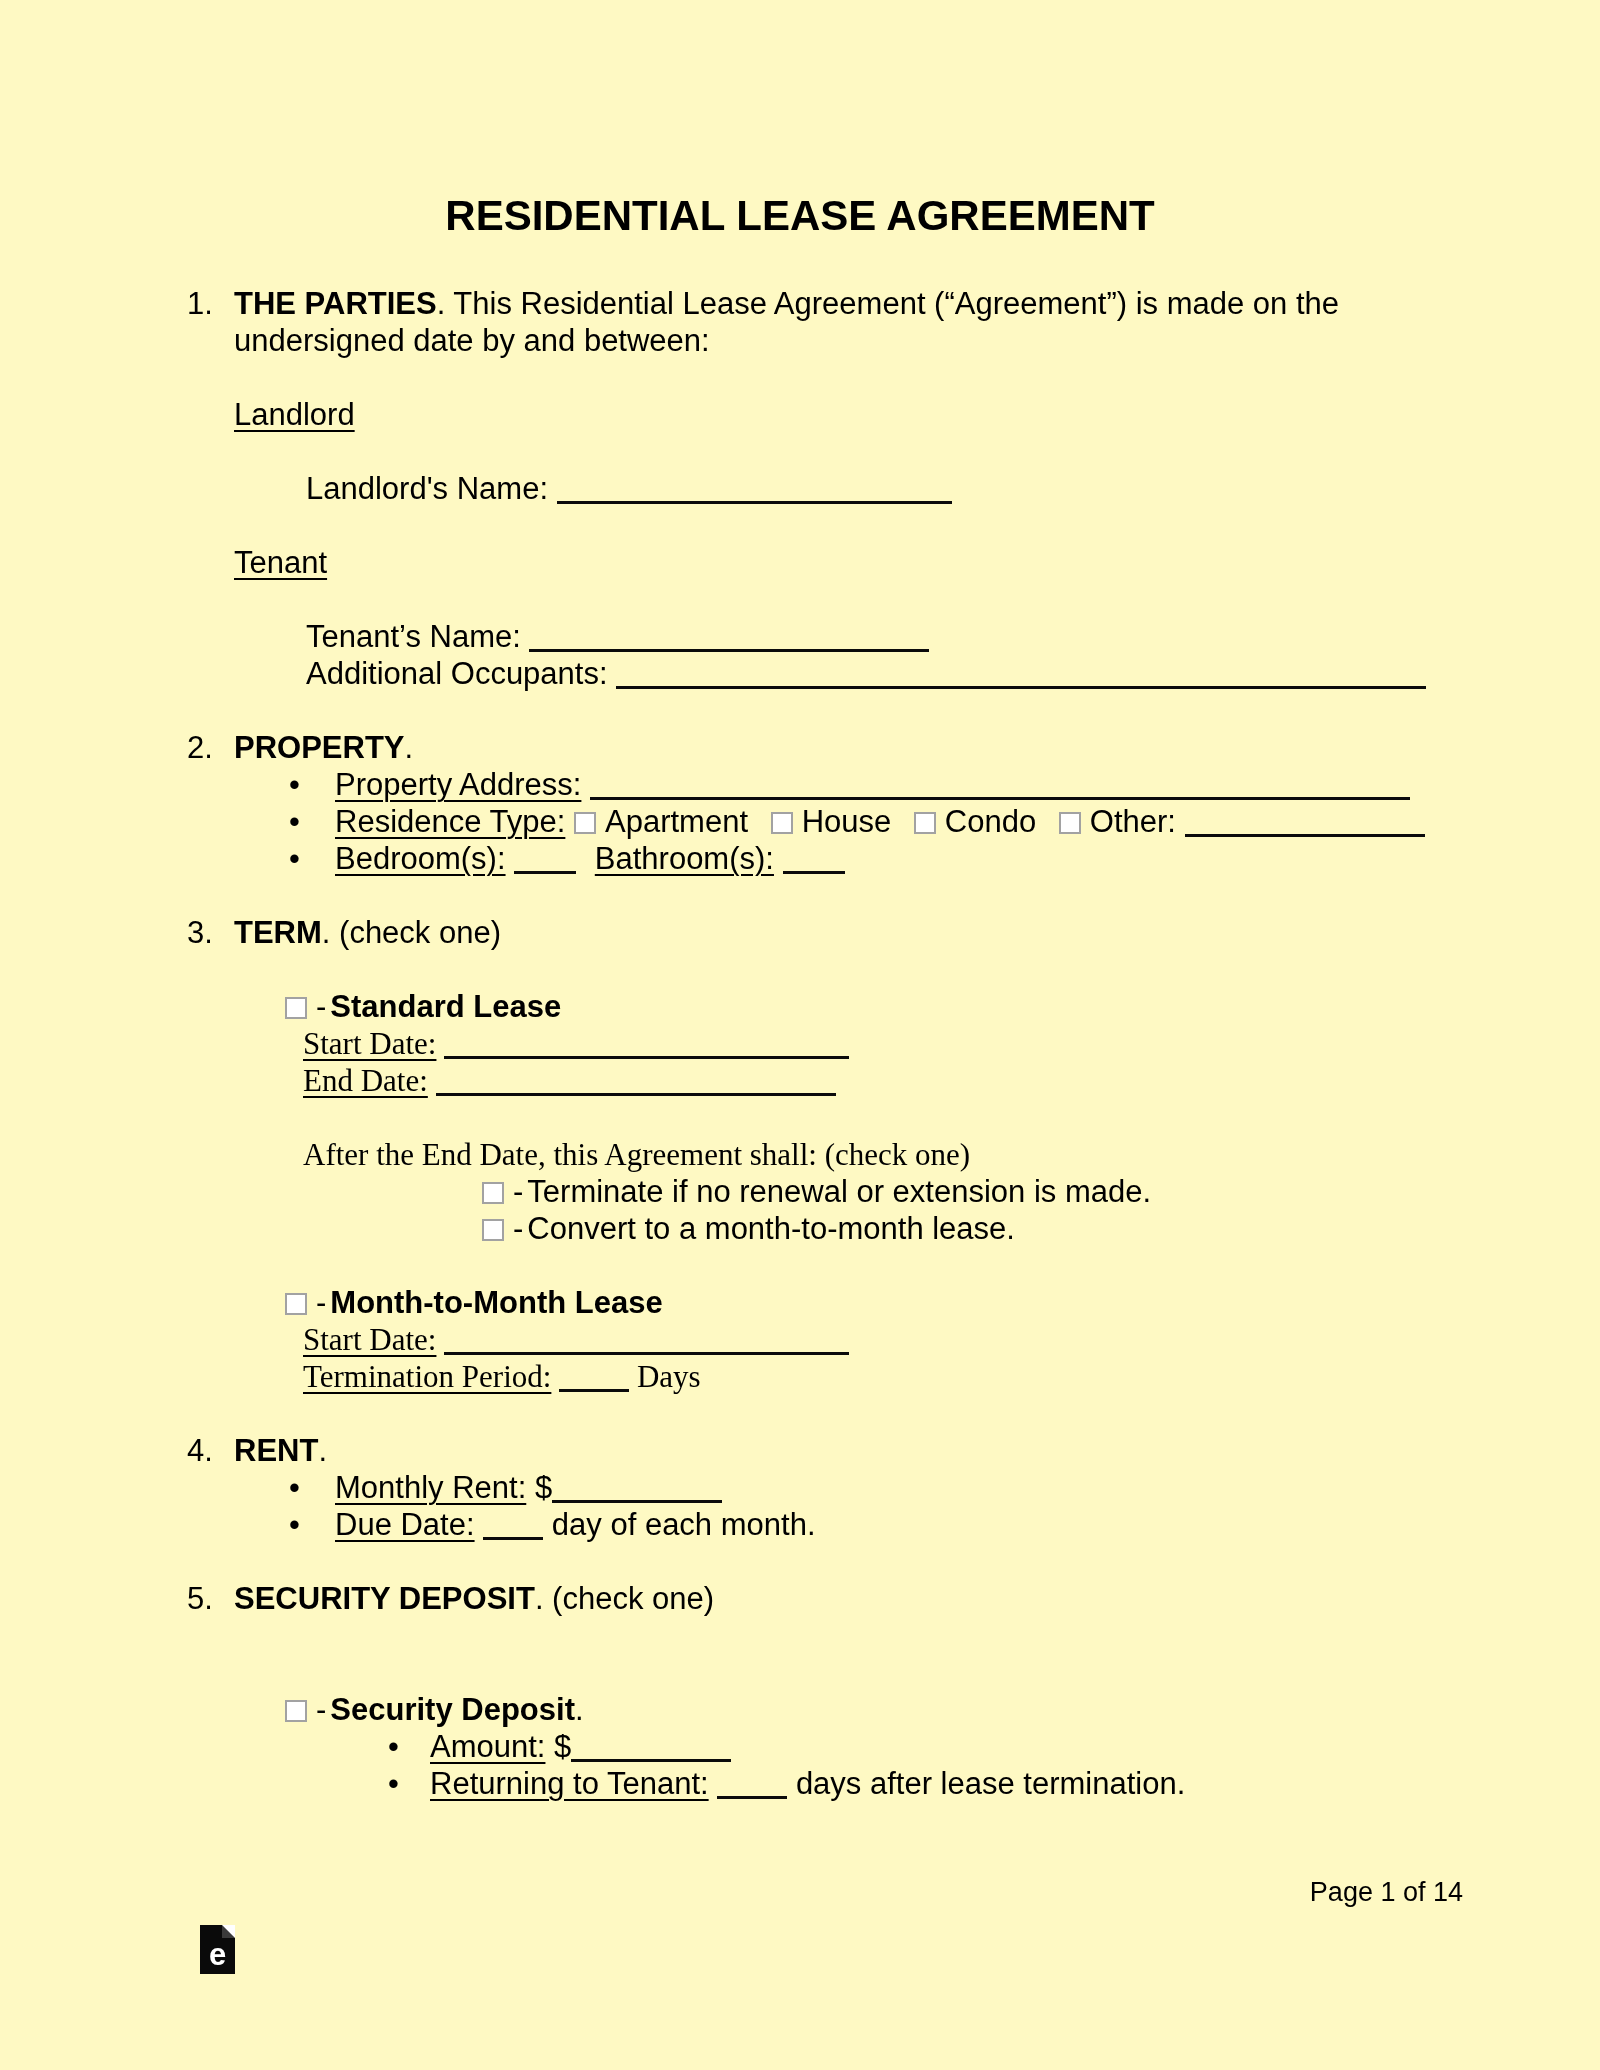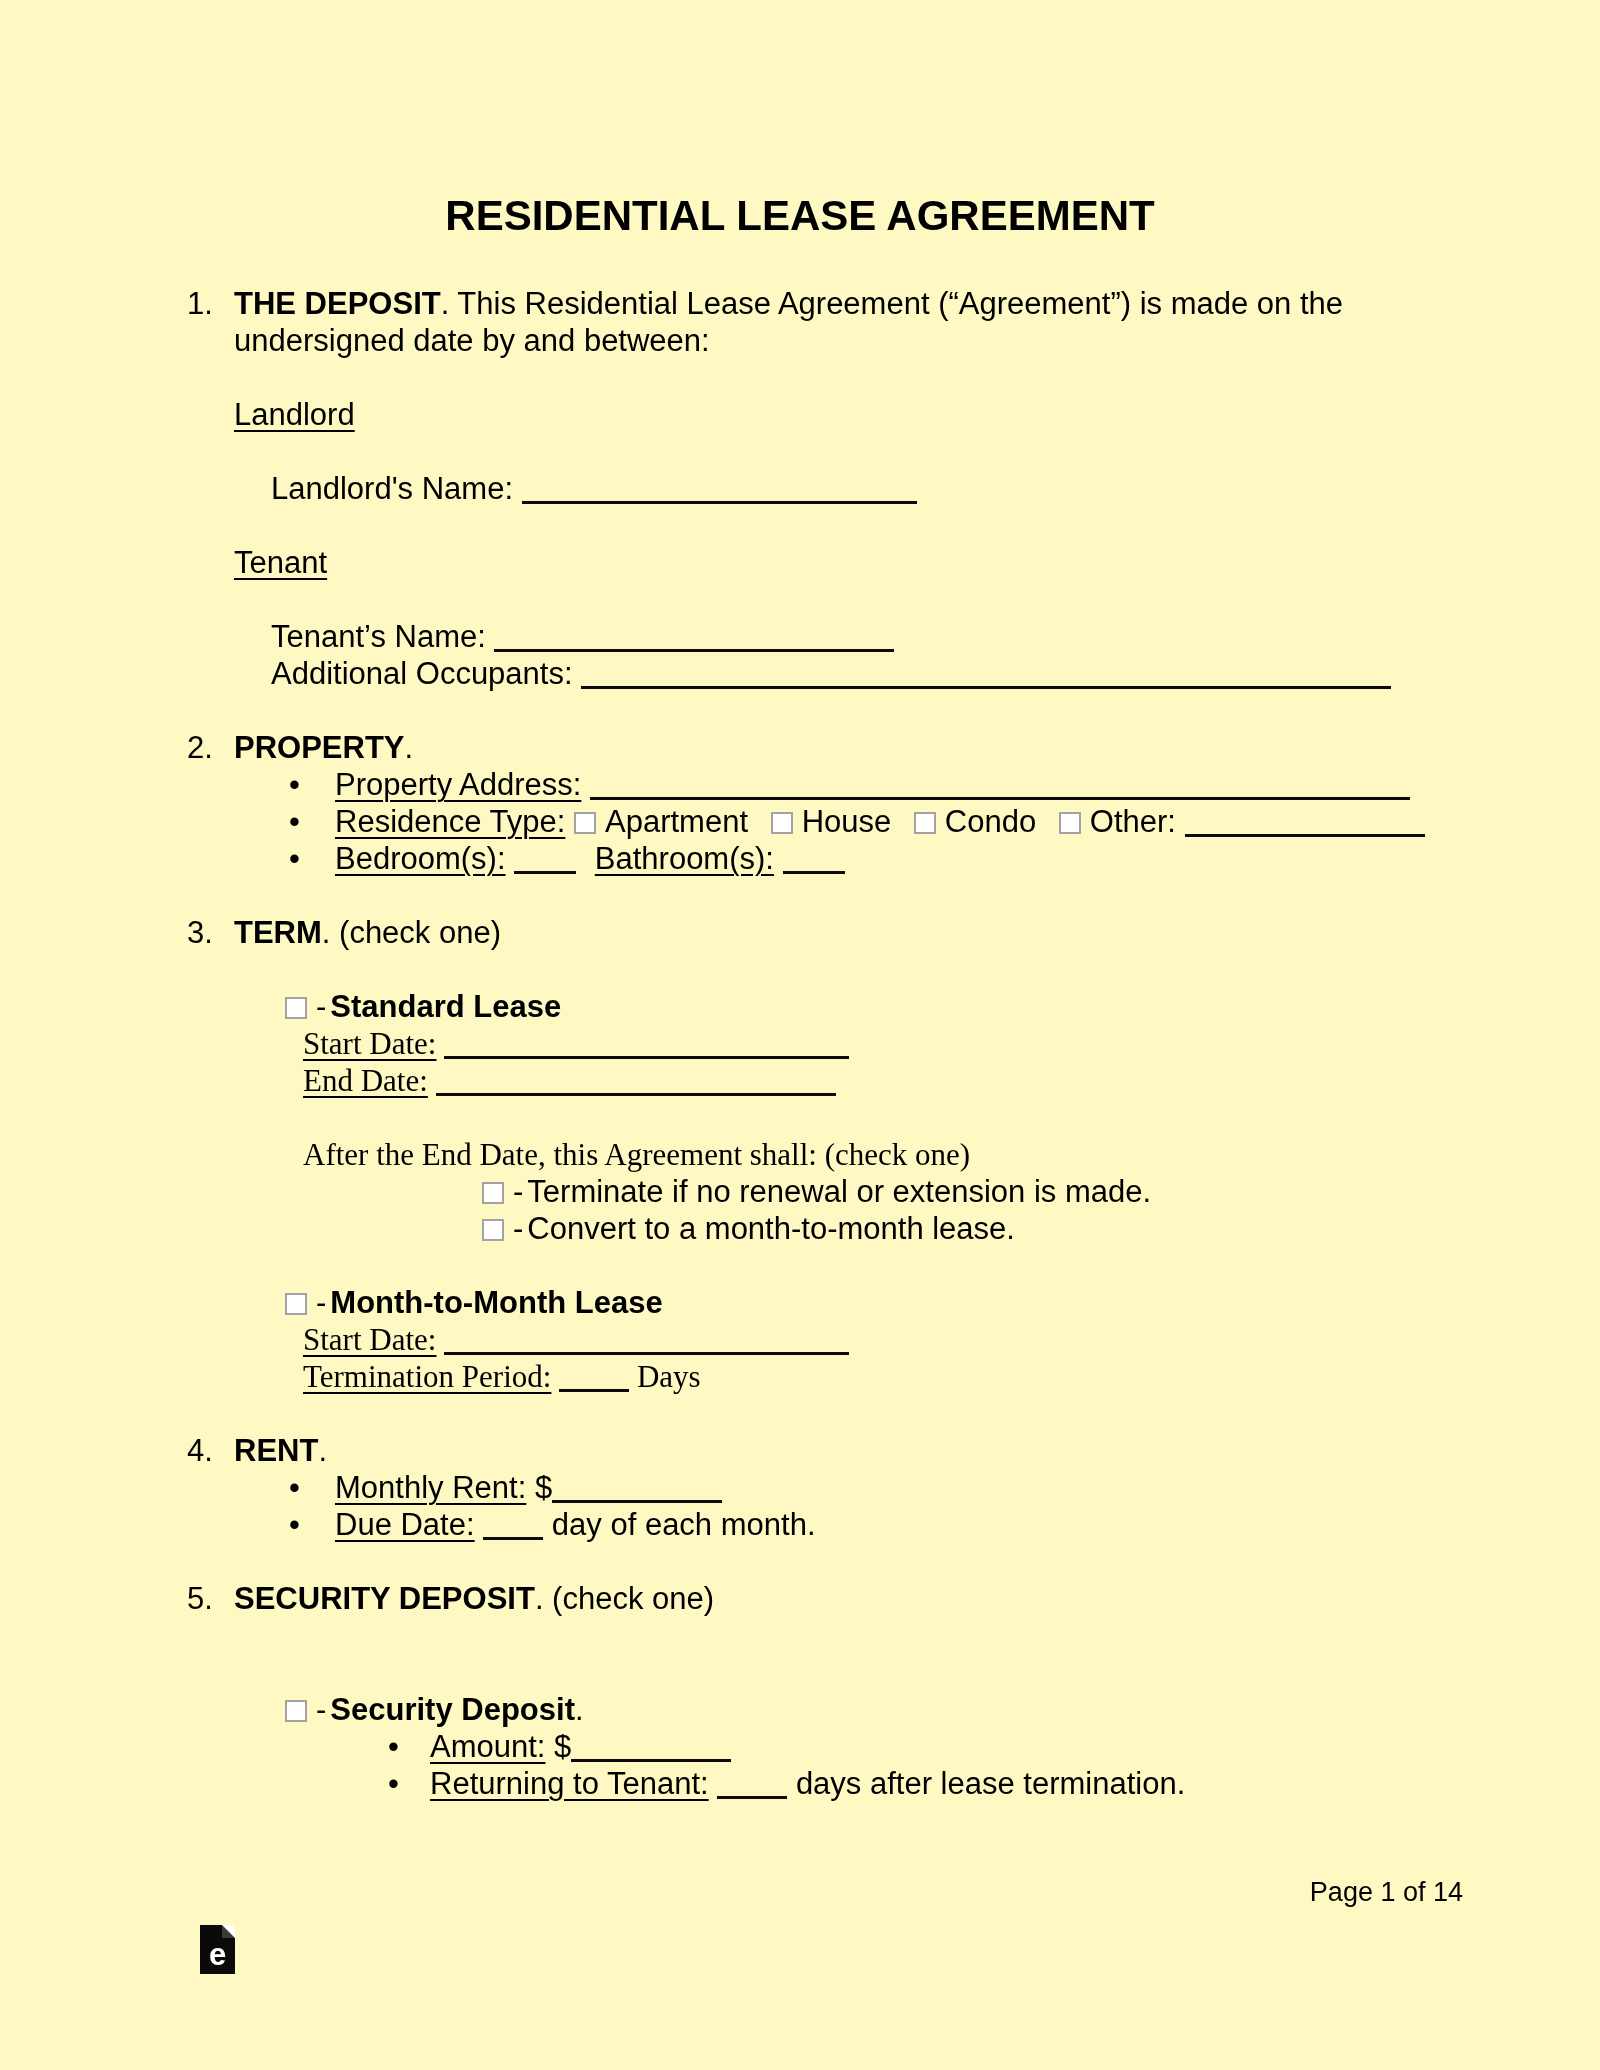"THE DEPOSIT" span.b { text: DEPOSIT -> PARTIES }
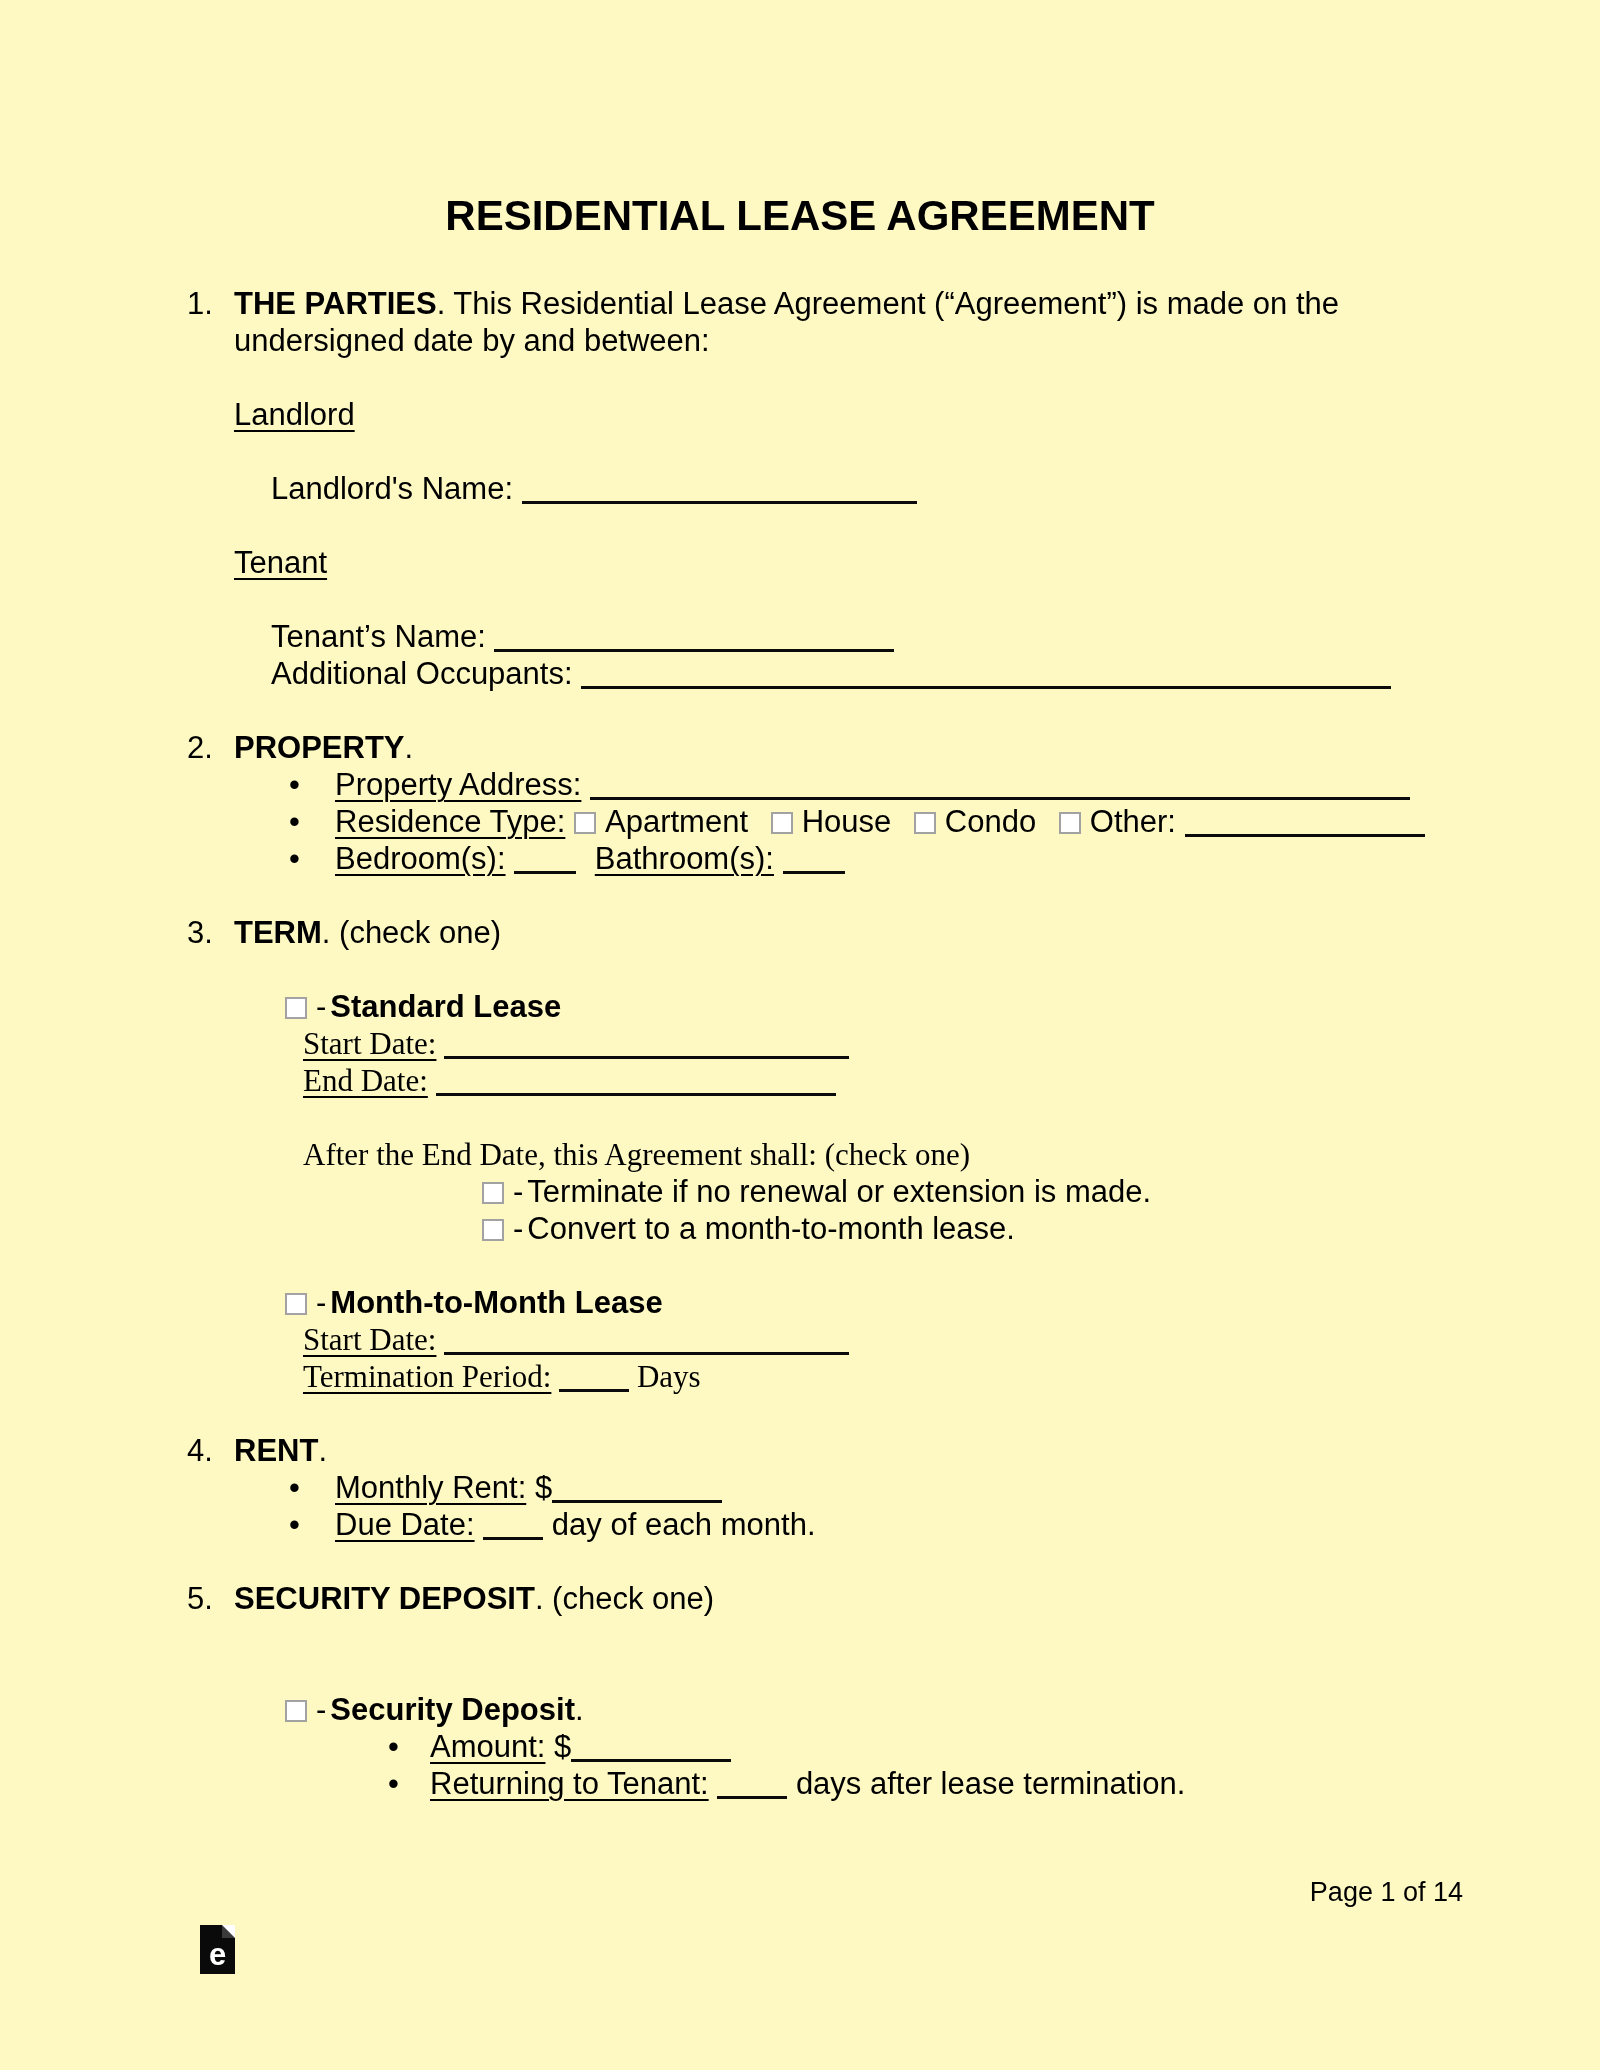"Landlord's Name:" .ind1 { margin-left: 37px -> 72px }
